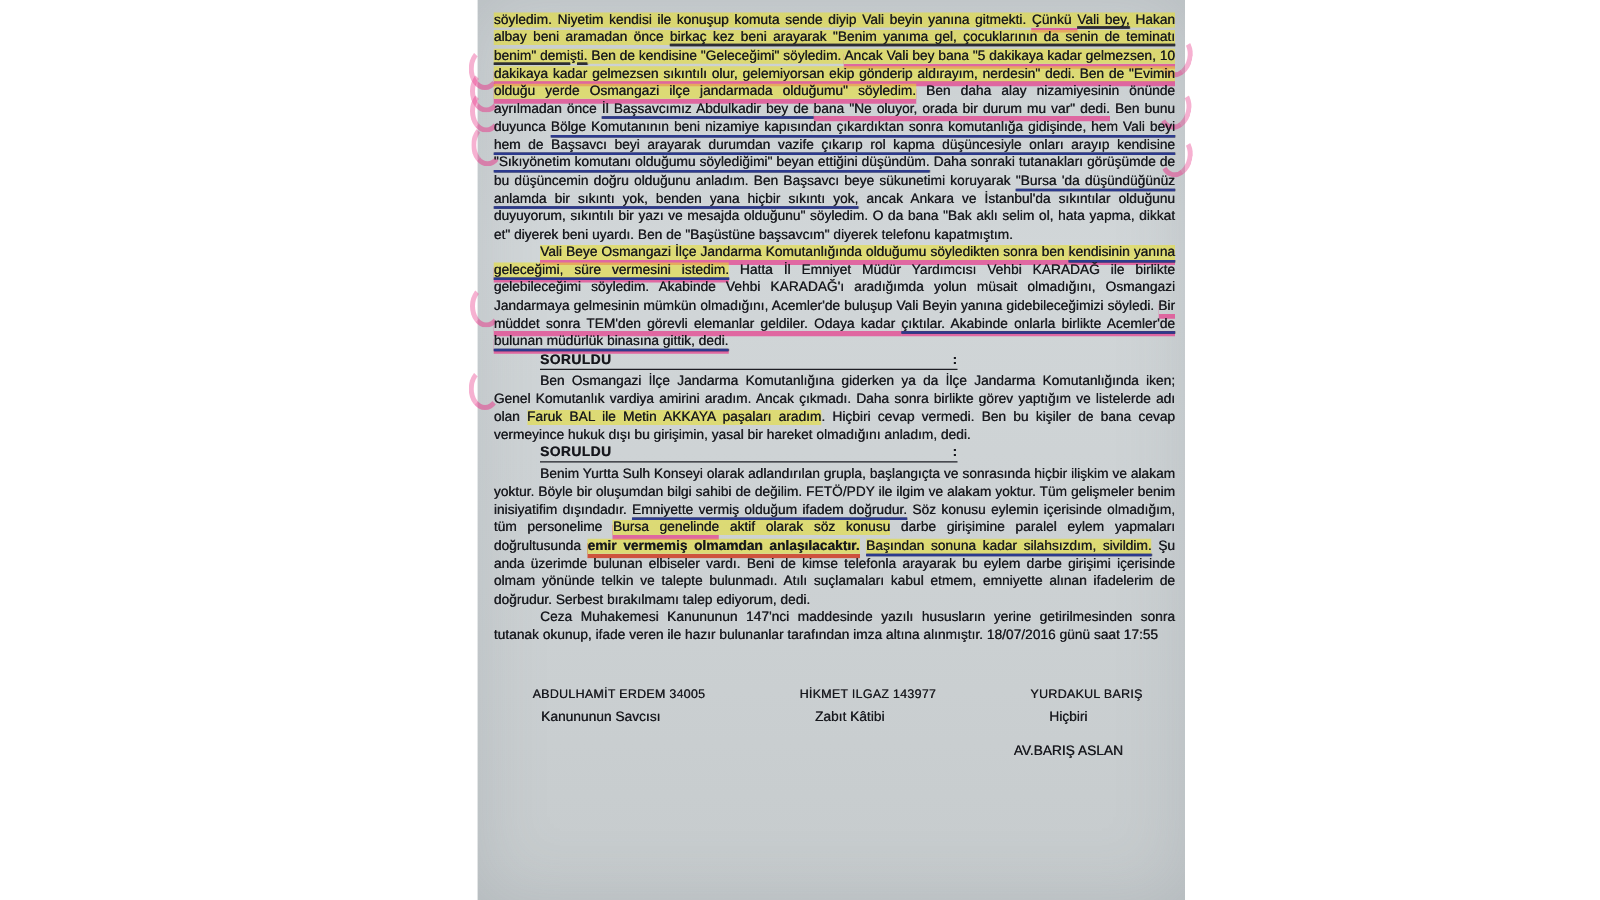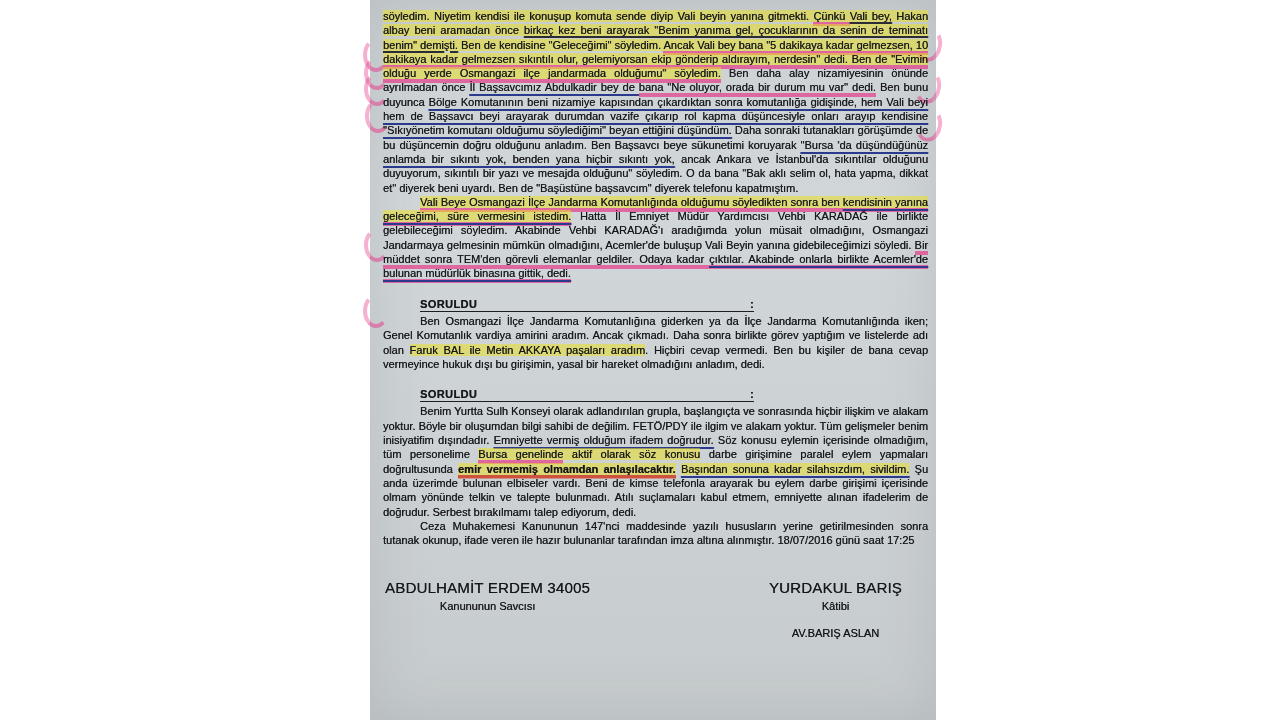"söyledim. Niyetim kendisi ile konuşup" .scan { left: 370px -> 382px }
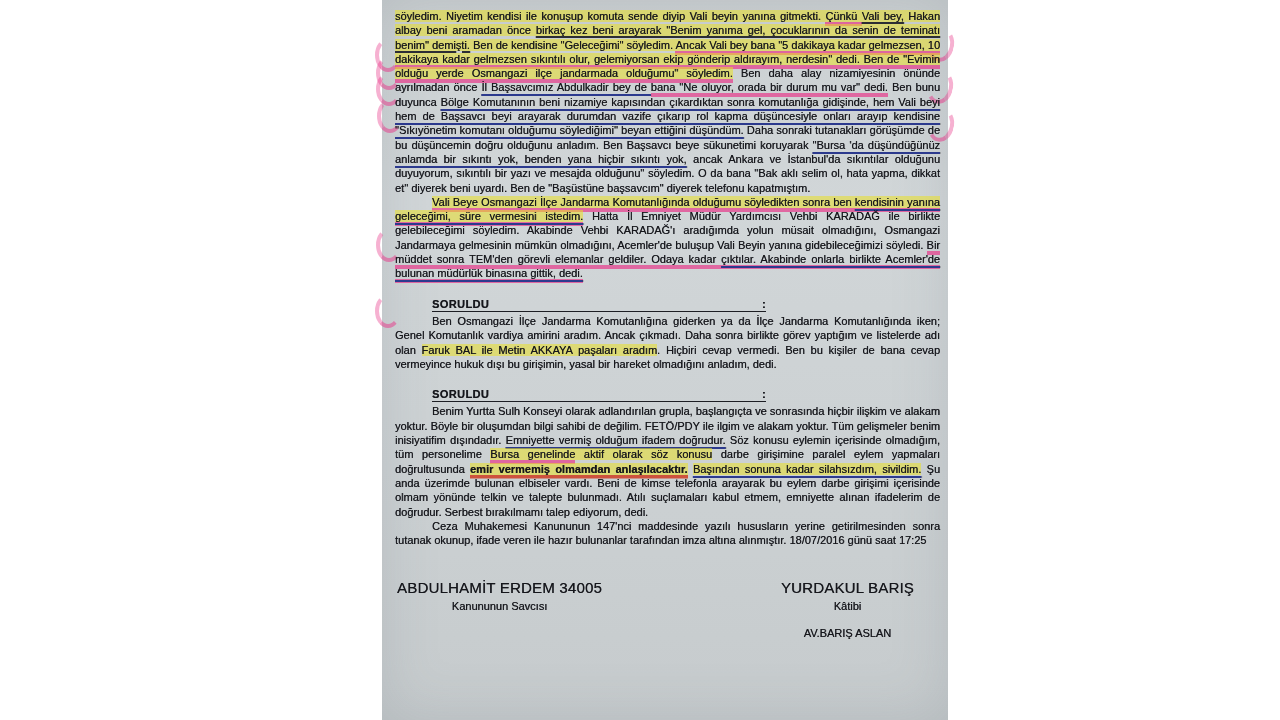"SORULDU" .soruldu-row { margin: 16px 0 2px 37px -> 0 0 2px 37px }
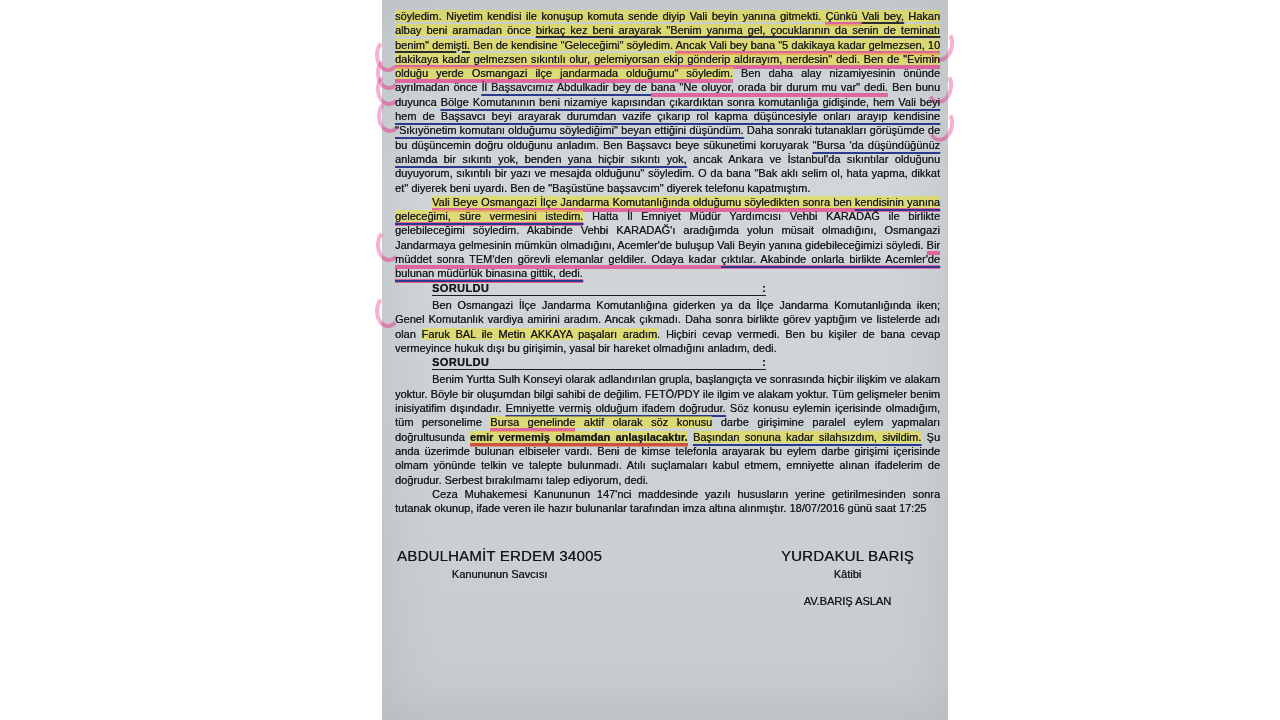"Ceza Muhakemesi Kanununun 147'nci" span { text: 17:25 -> 17:55 }
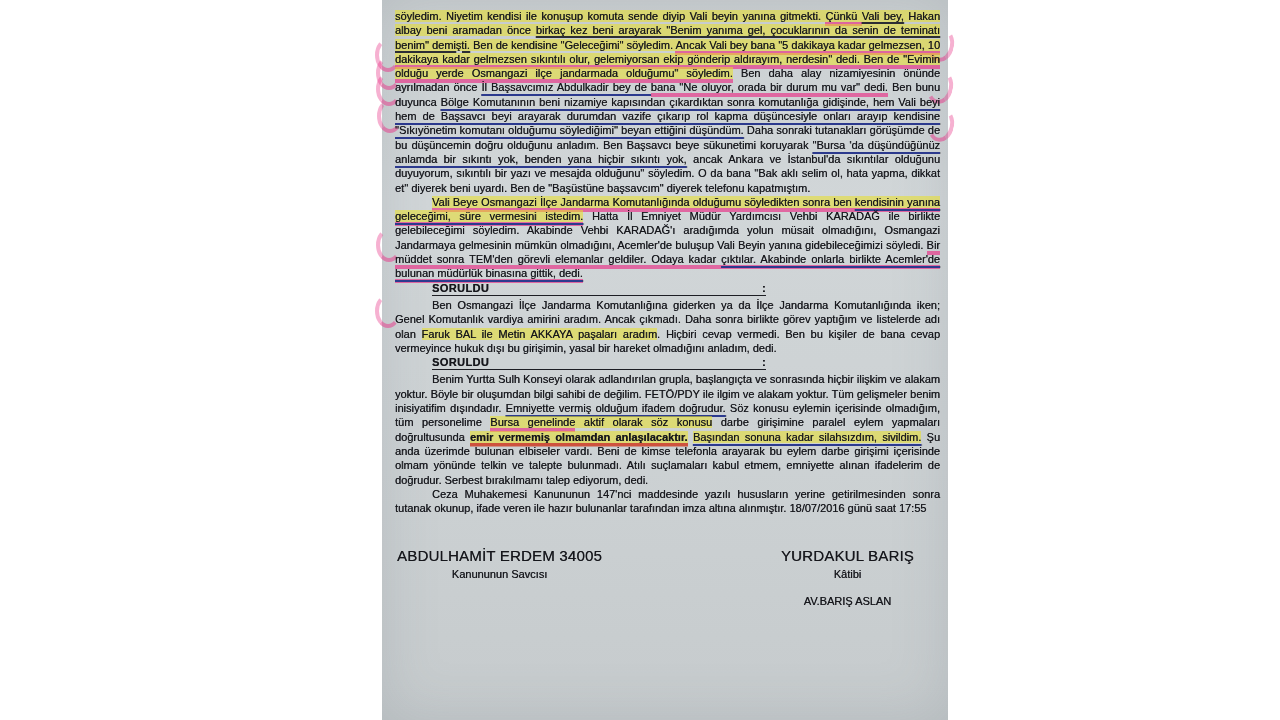"ABDULHAMİT ERDEM 34005" .sig-name { font-size: 15px -> 10px; margin-left: none -> 29px }
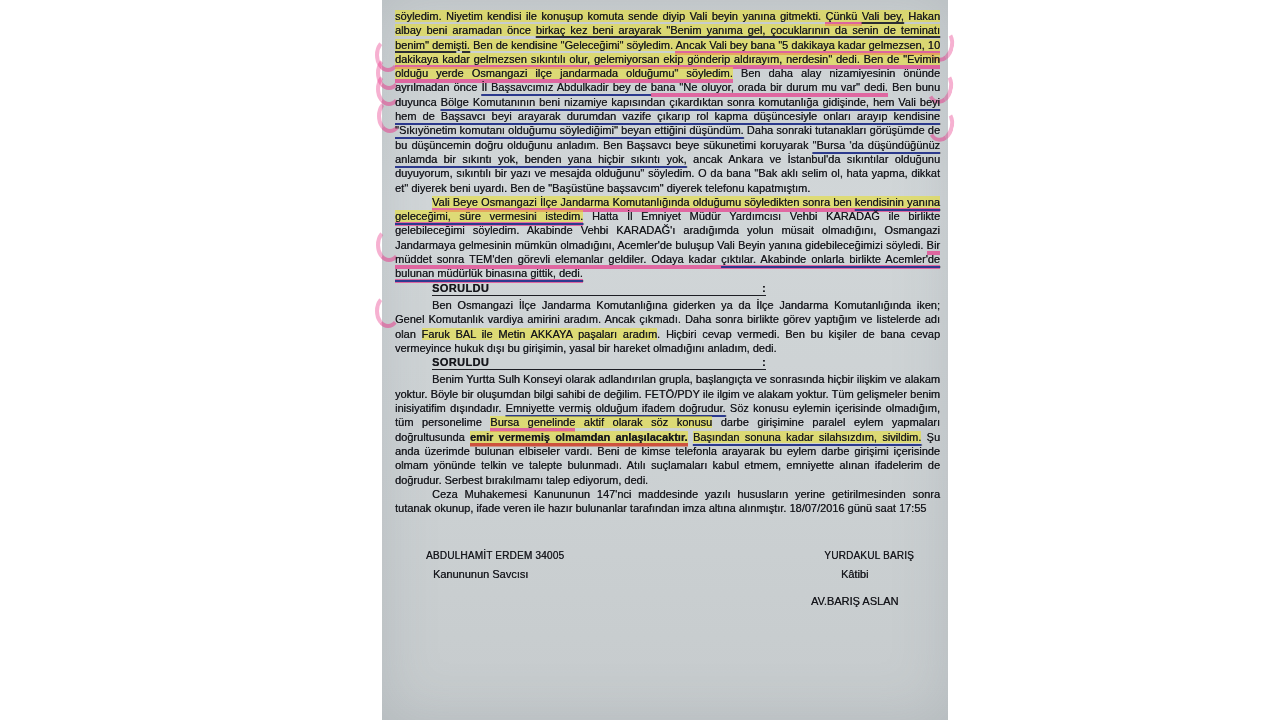"HİKMET ILGAZ 143977" div.sig { html: none -> <div> <div>HİKMET ILGAZ 143977</div> <div>Zabıt Kâtibi</div> </div> }
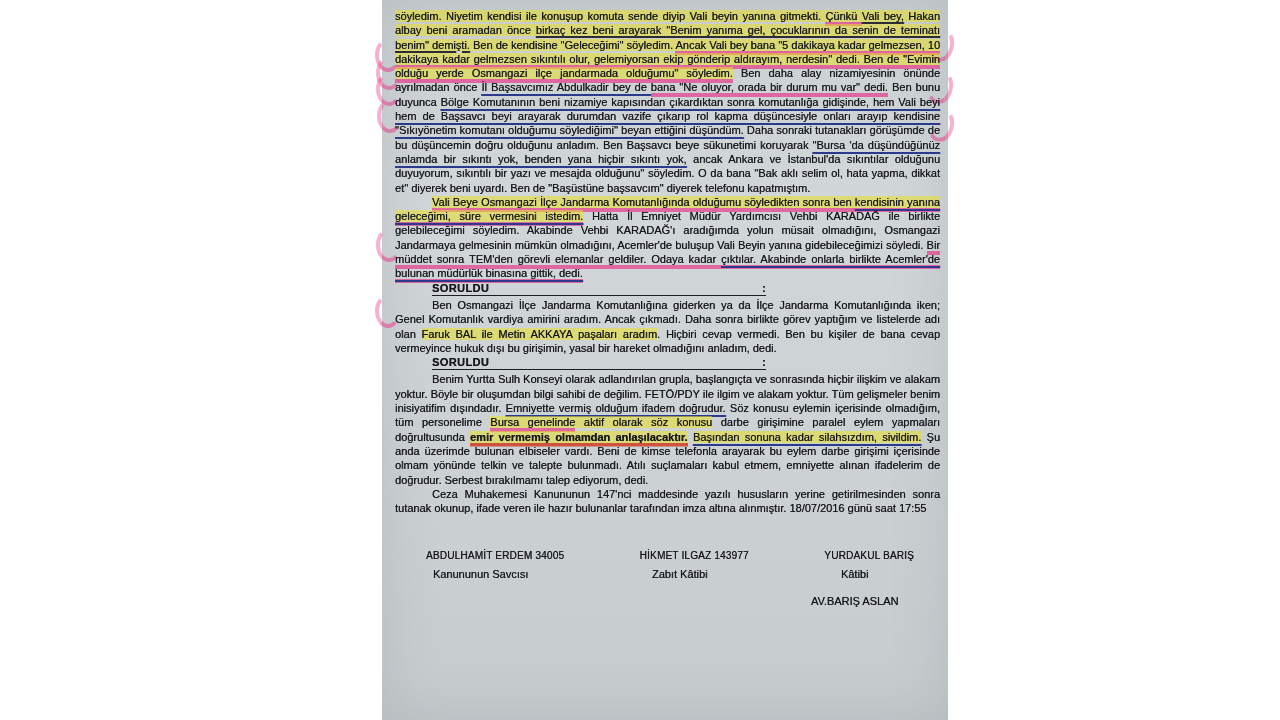"Kâtibi" div.sig-title { text: Kâtibi -> Hiçbiri }
